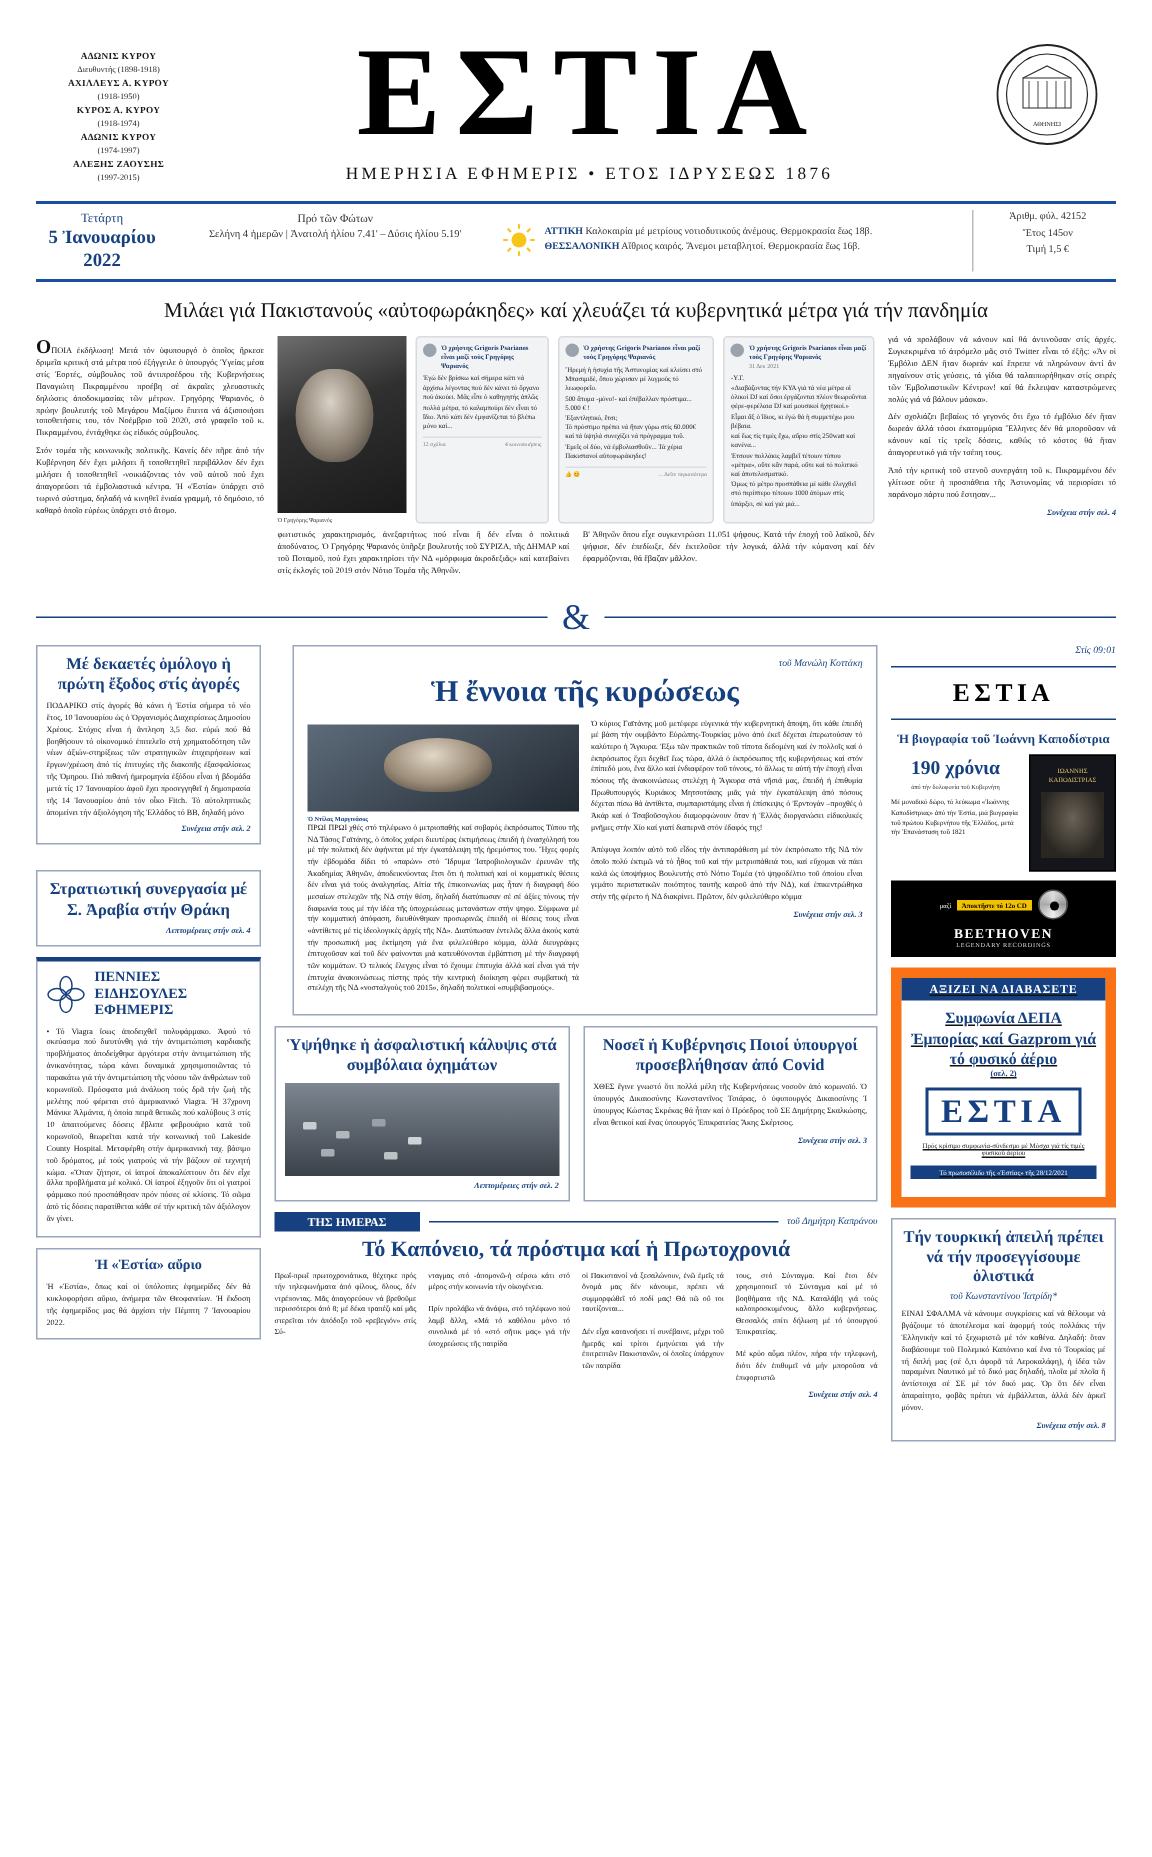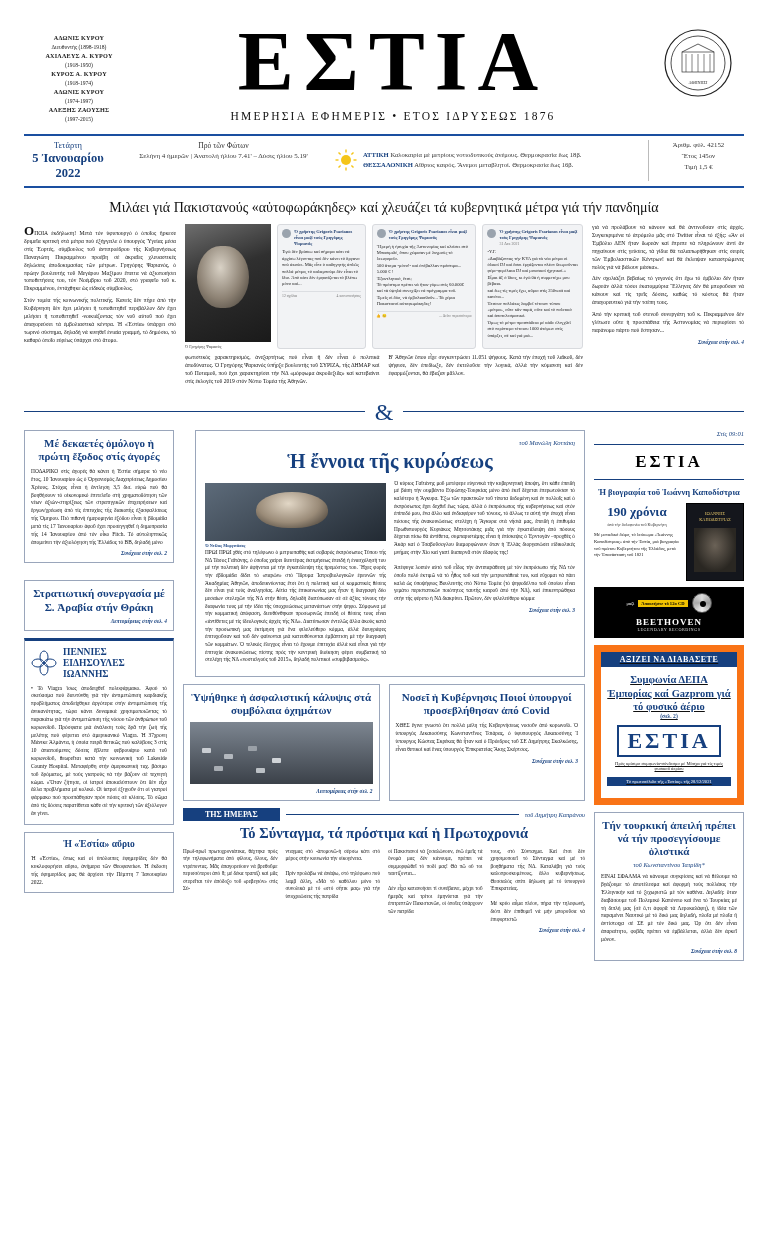"ΠΕΝΝΙΕΣ ΕΙΔΗΣΟΥΛΕΣ ΙΩΑΝΝΗΣ" div.ptxt { text: ΙΩΑΝΝΗΣ -> ΕΦΗΜΕΡΙΣ }
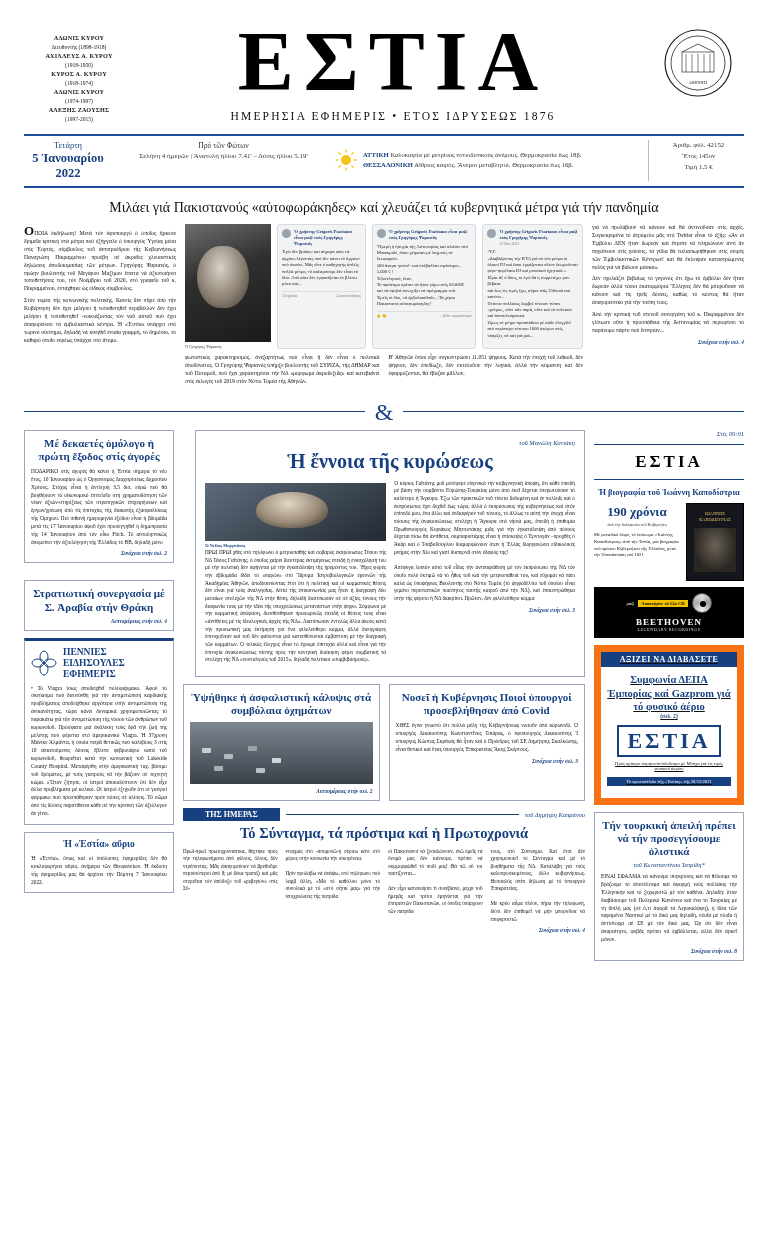"Τό Σύνταγμα, τά πρόστιμα καί" div.bt { text: Σύνταγμα -> Καπόνειο }
